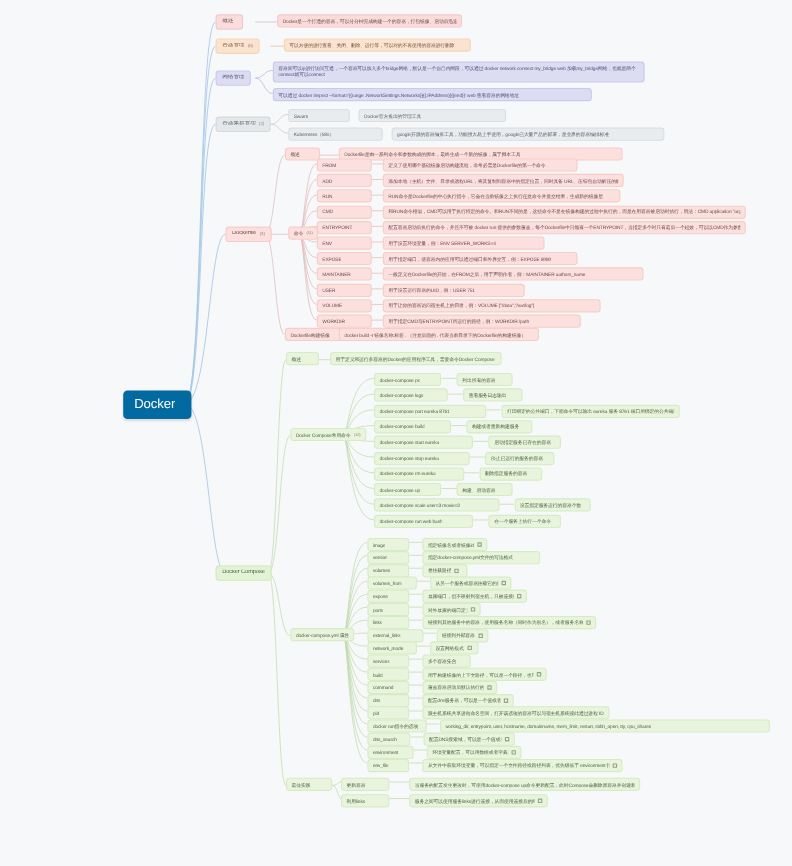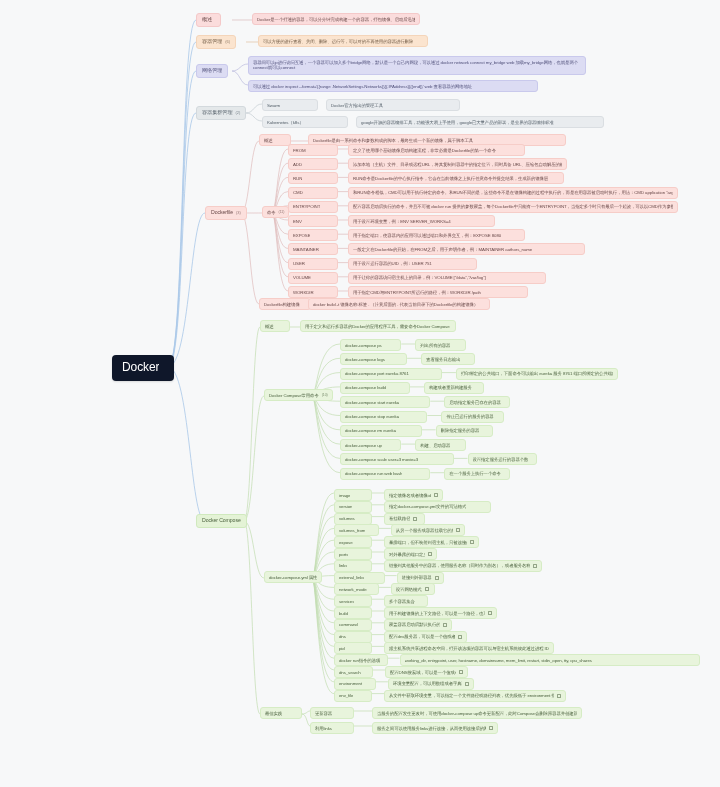"Docker" .n-root { background: #0f172a -> #0369a1 }
